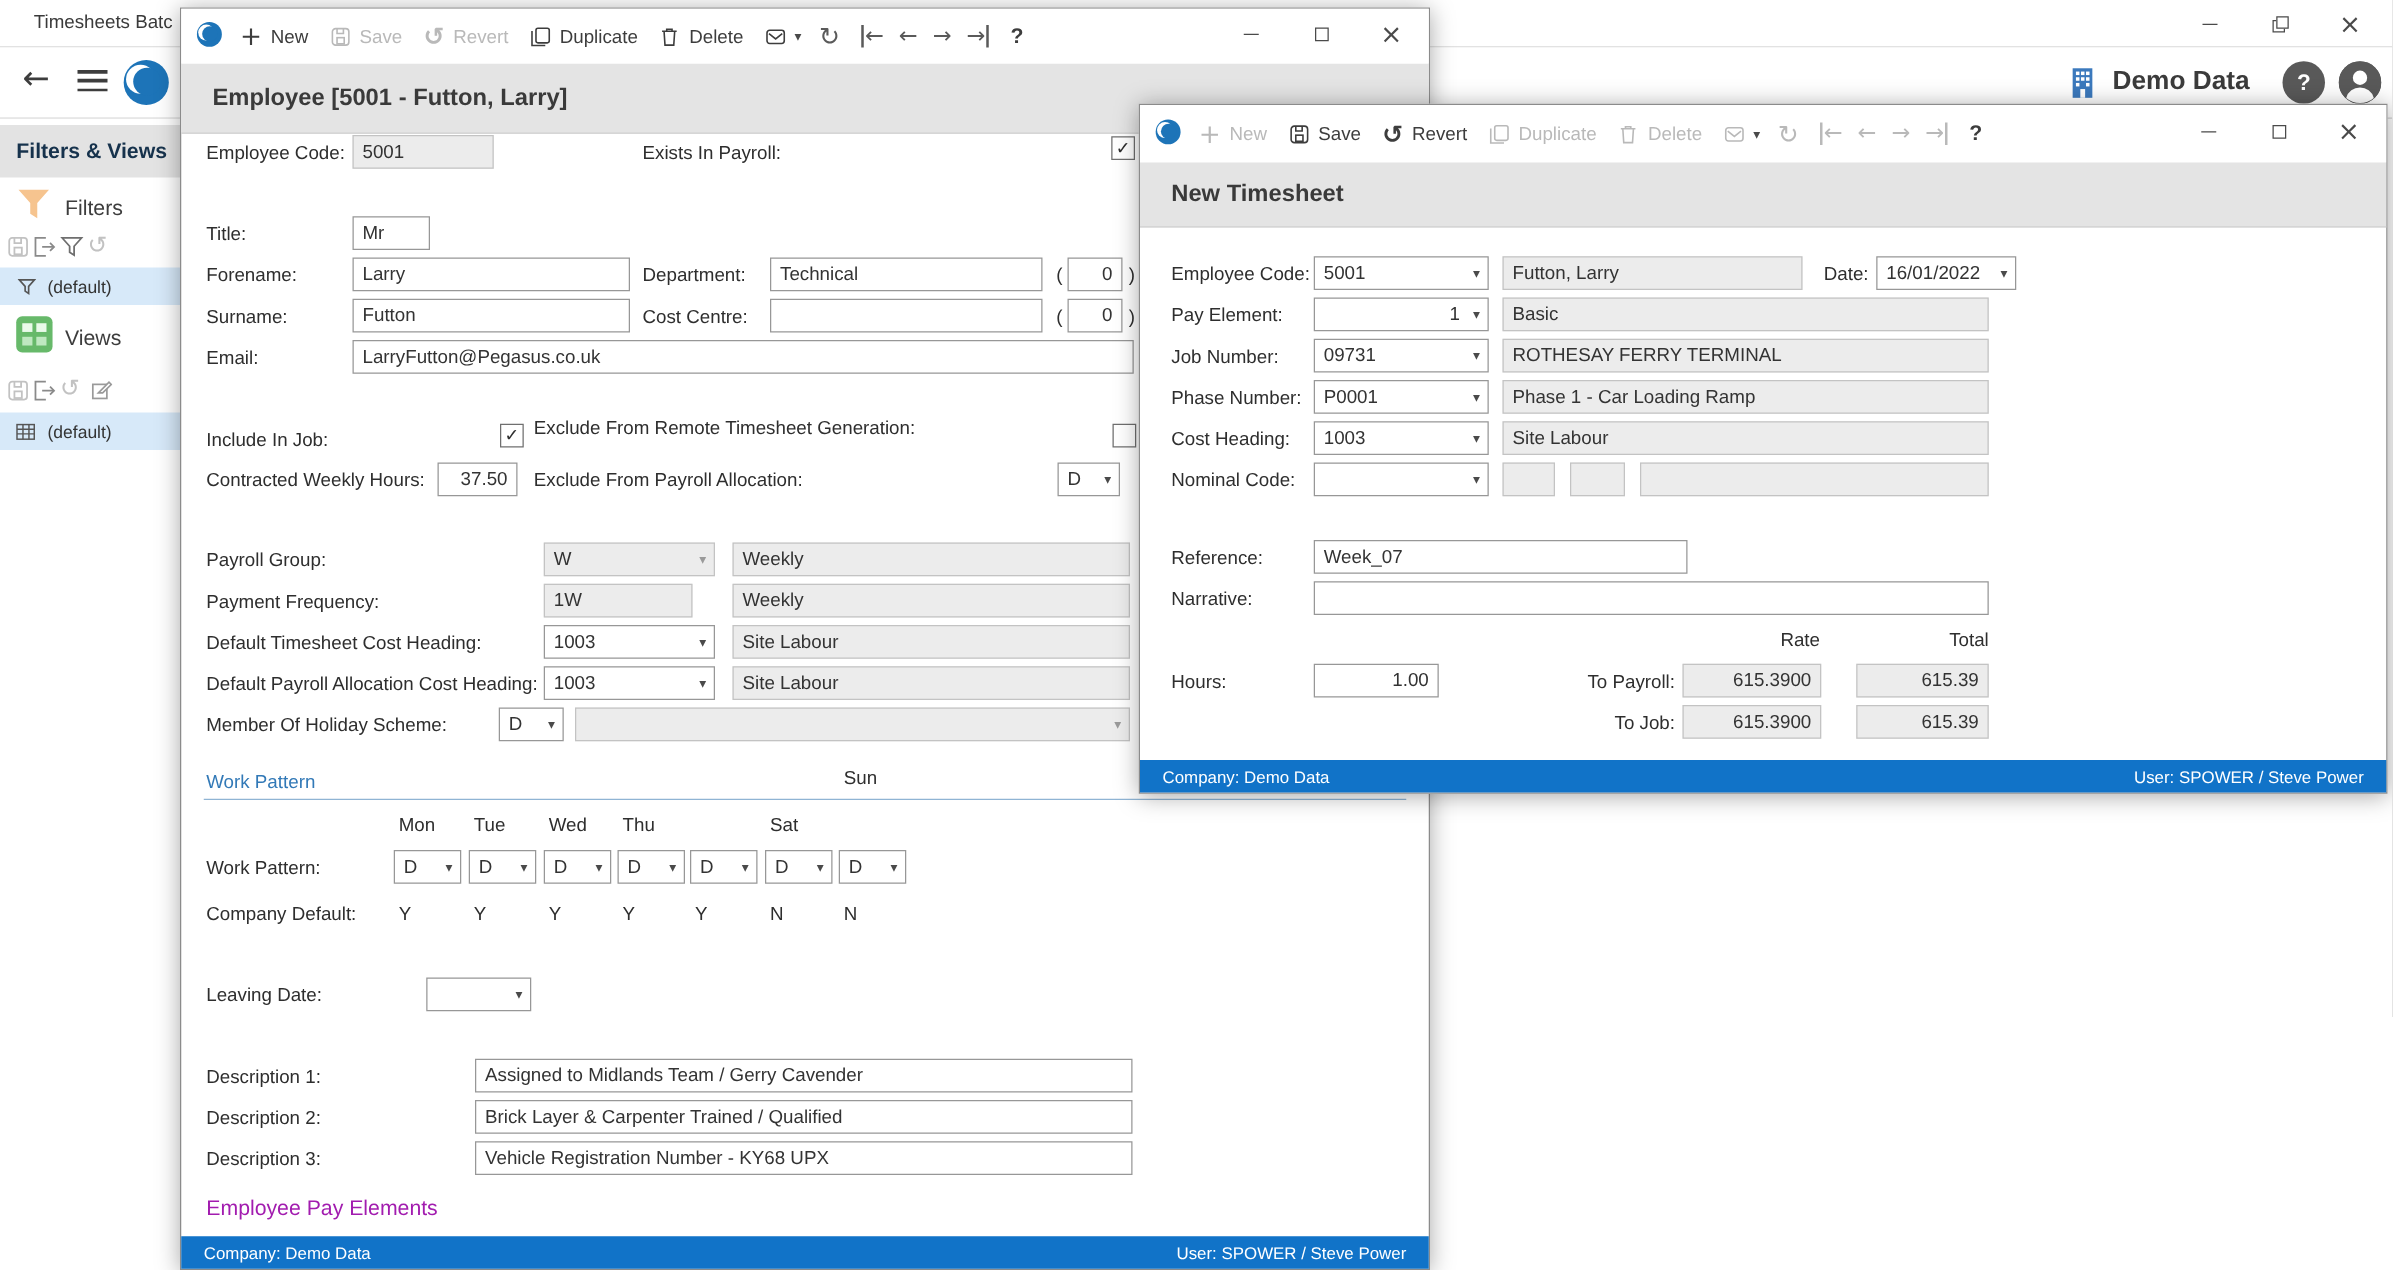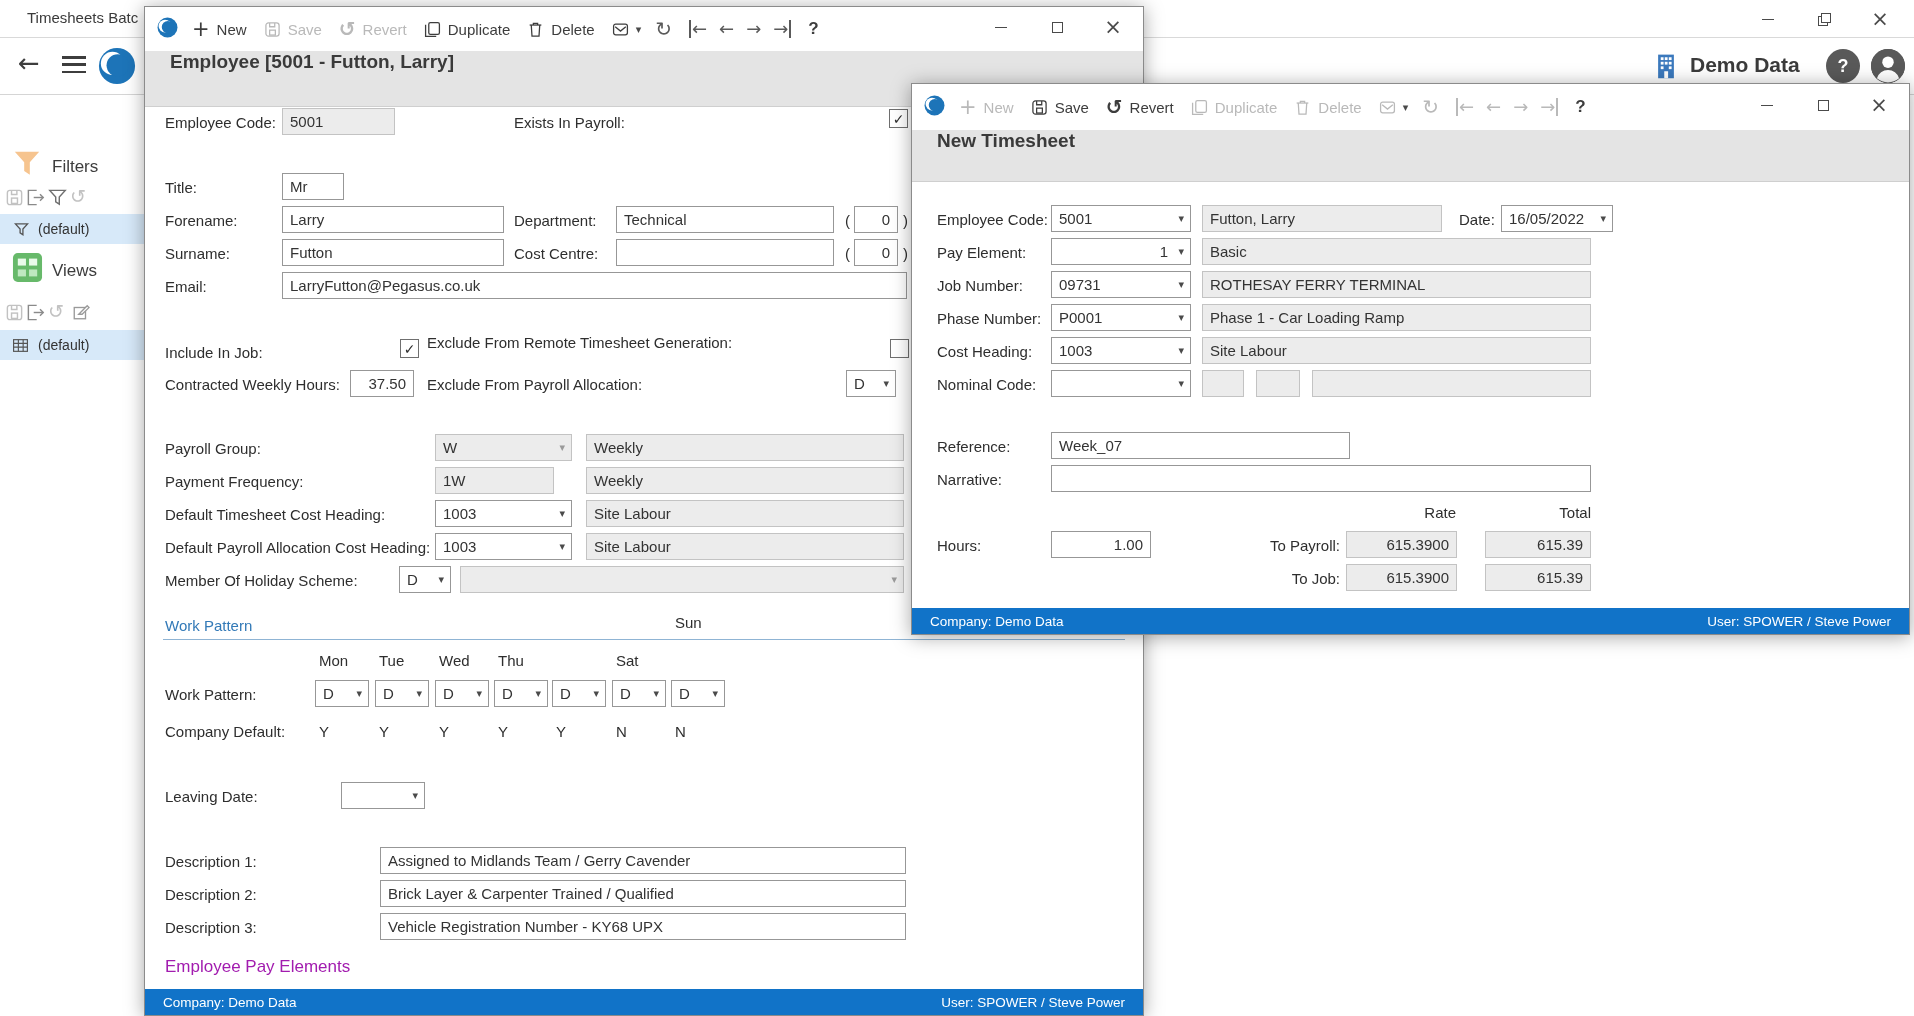"Employee [5001 - Futton, Larry]" .band { align-items: none -> center }
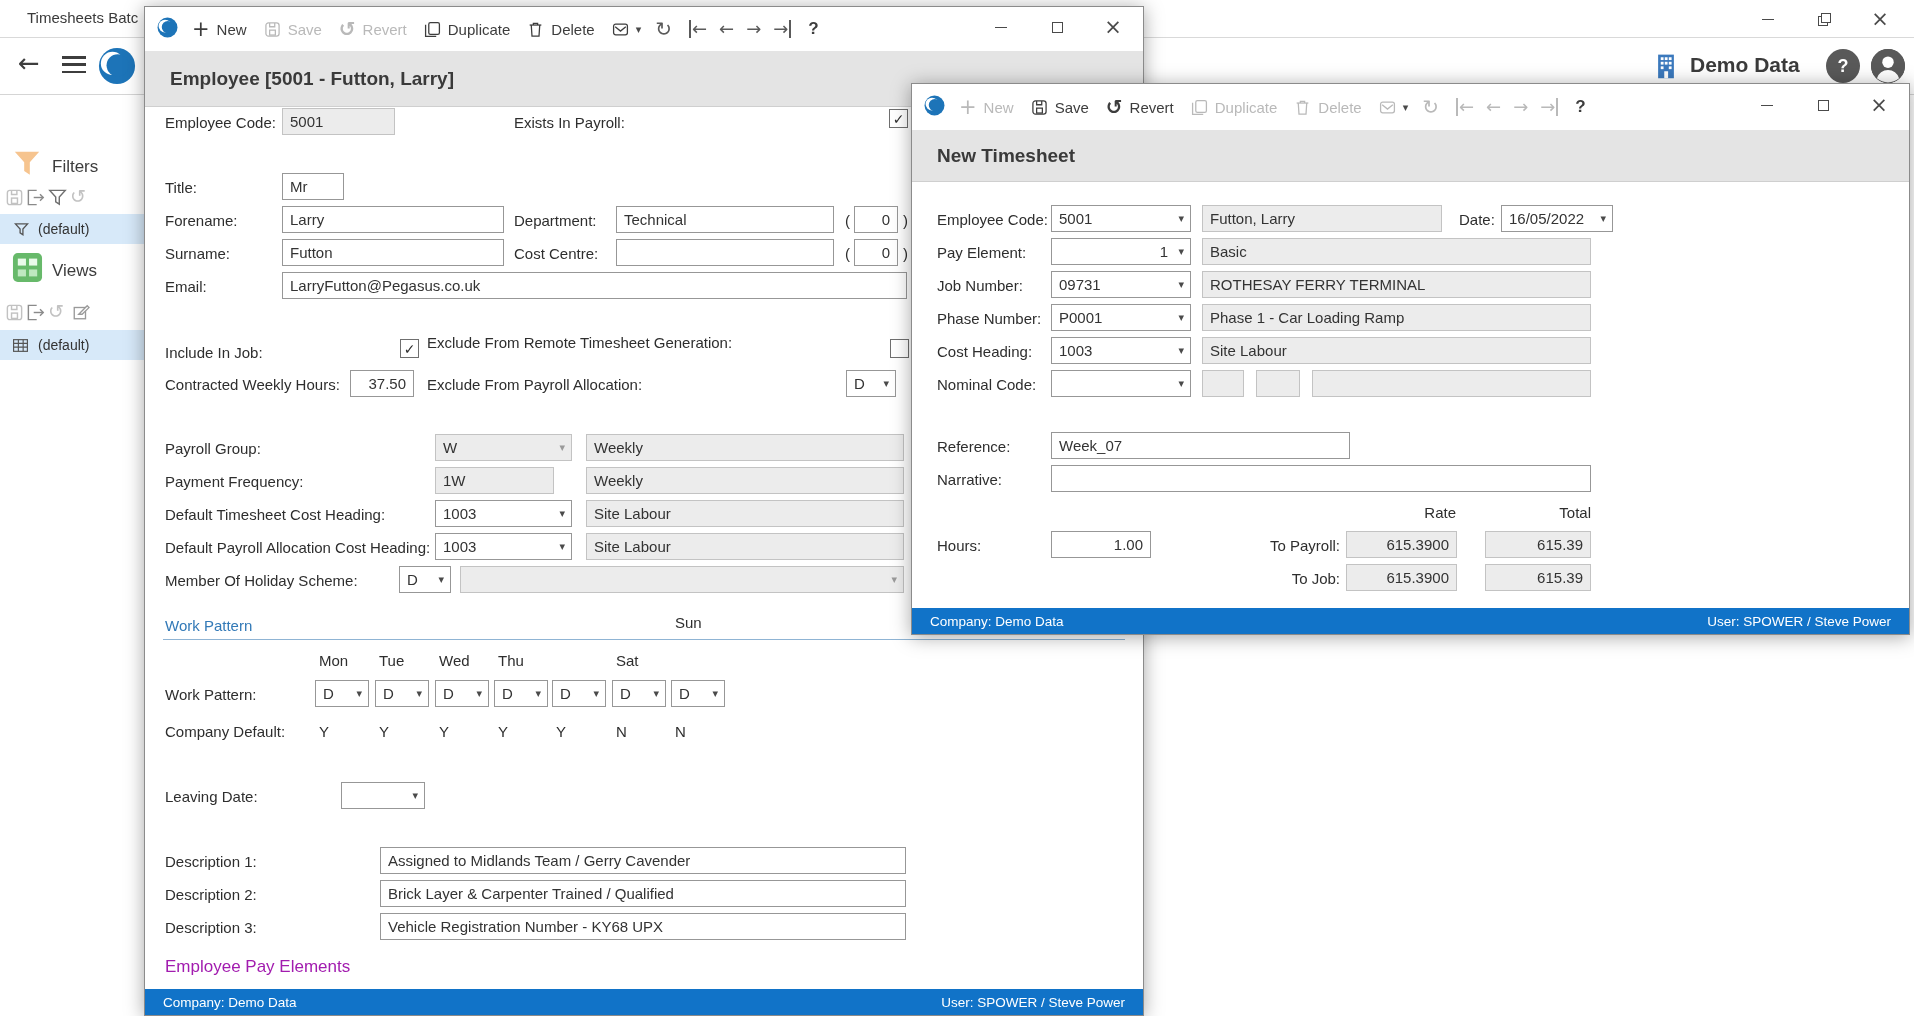"Filters & Views" div.abs { html: none -> <div> <span>Filters &amp; Views</span> </div> }
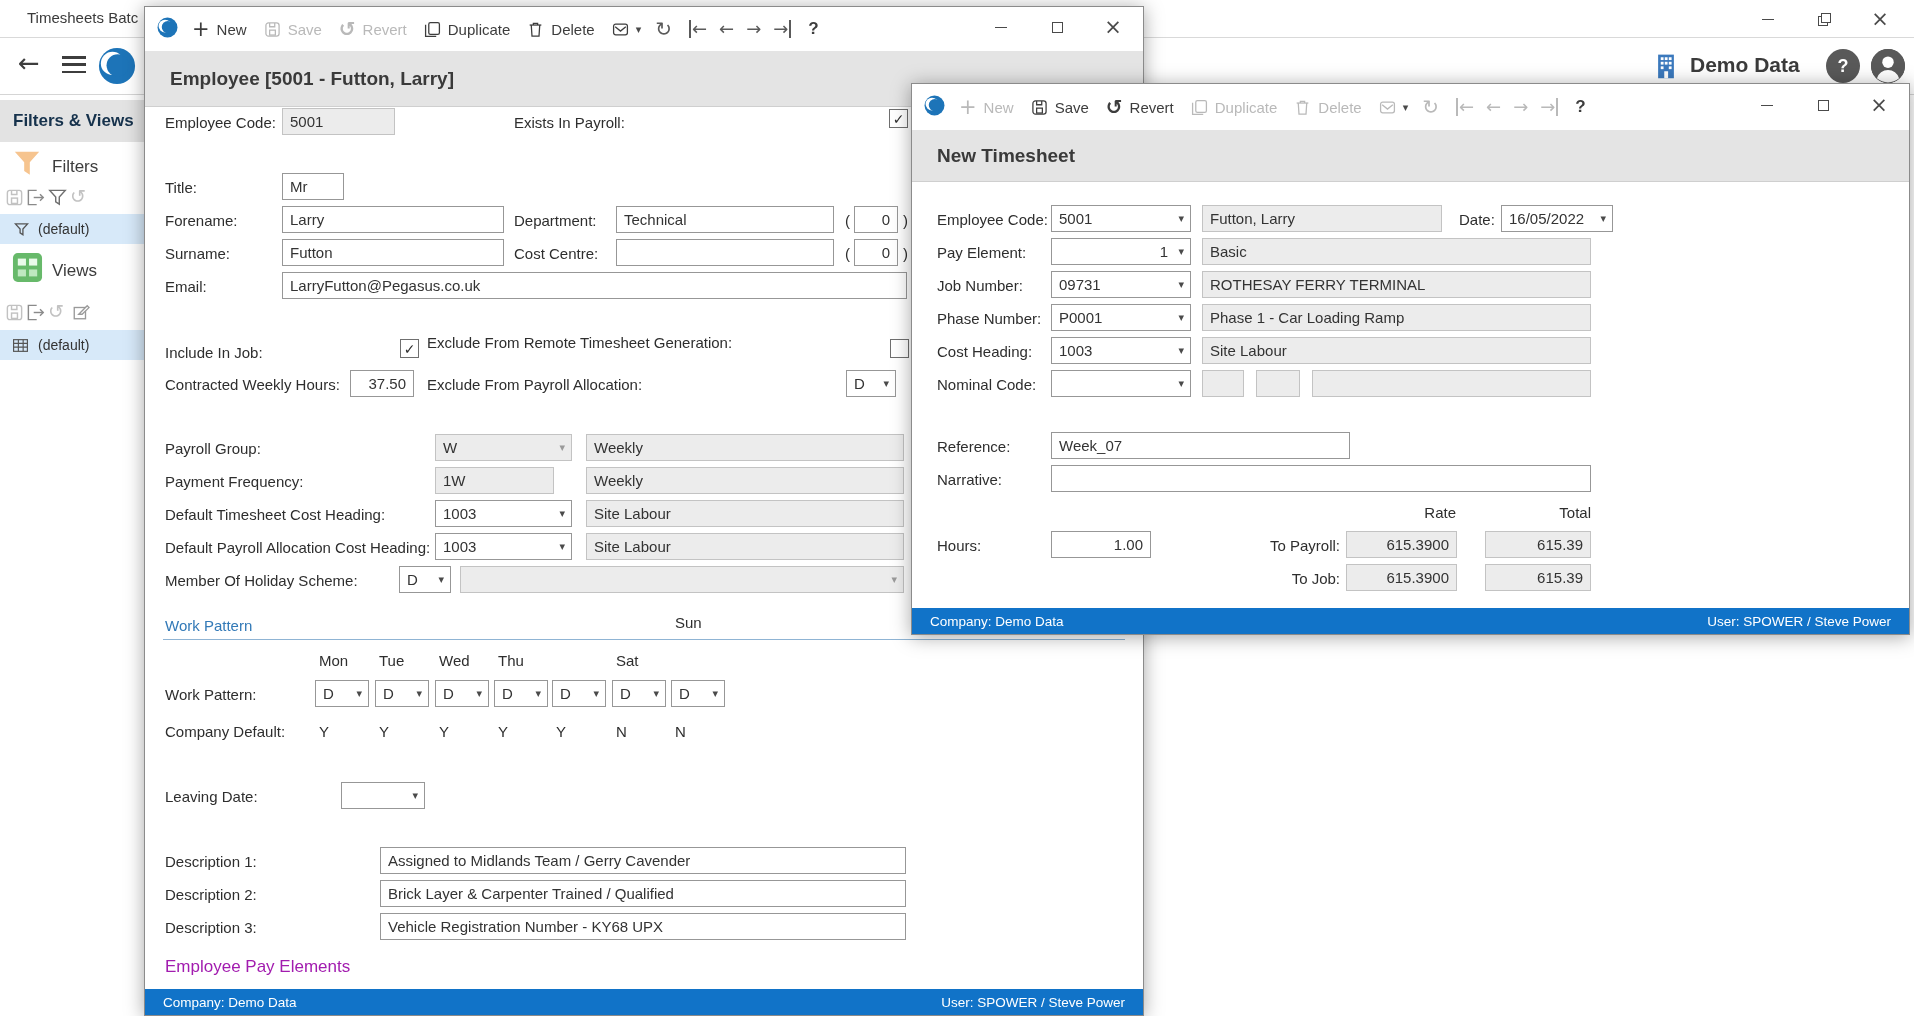"16/05/2022" span { text: 16/05/2022 -> 16/01/2022 }
